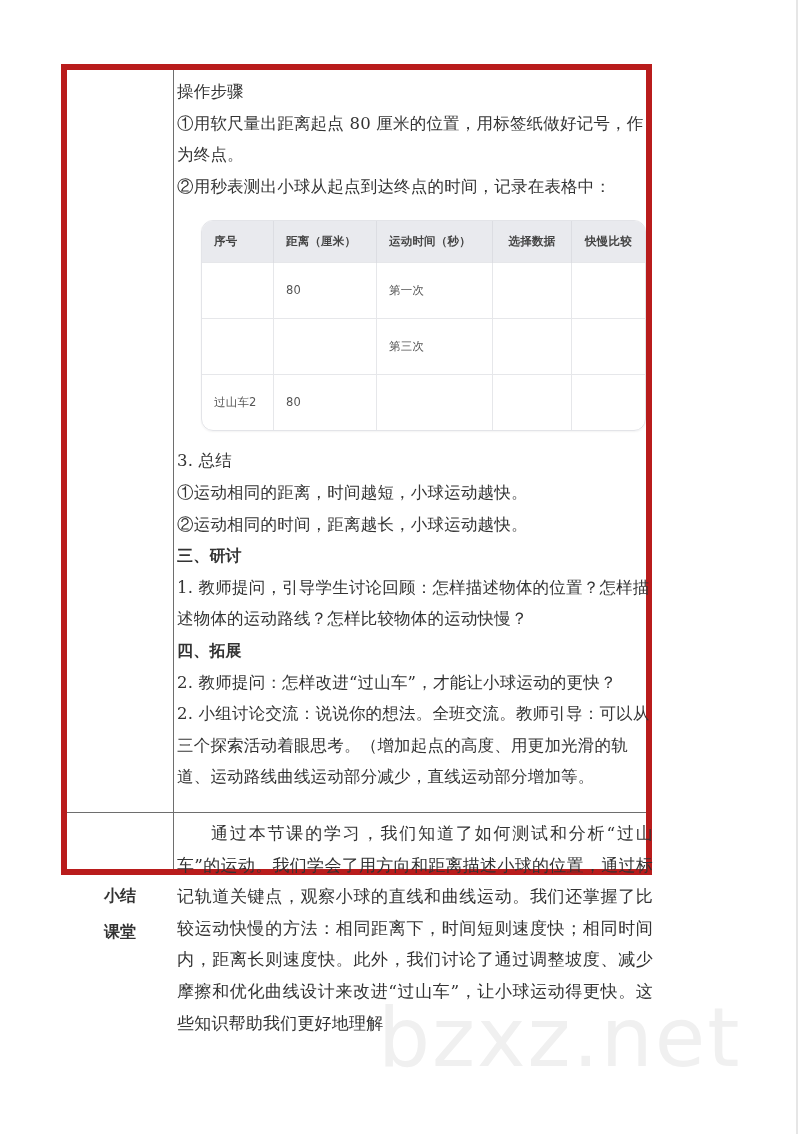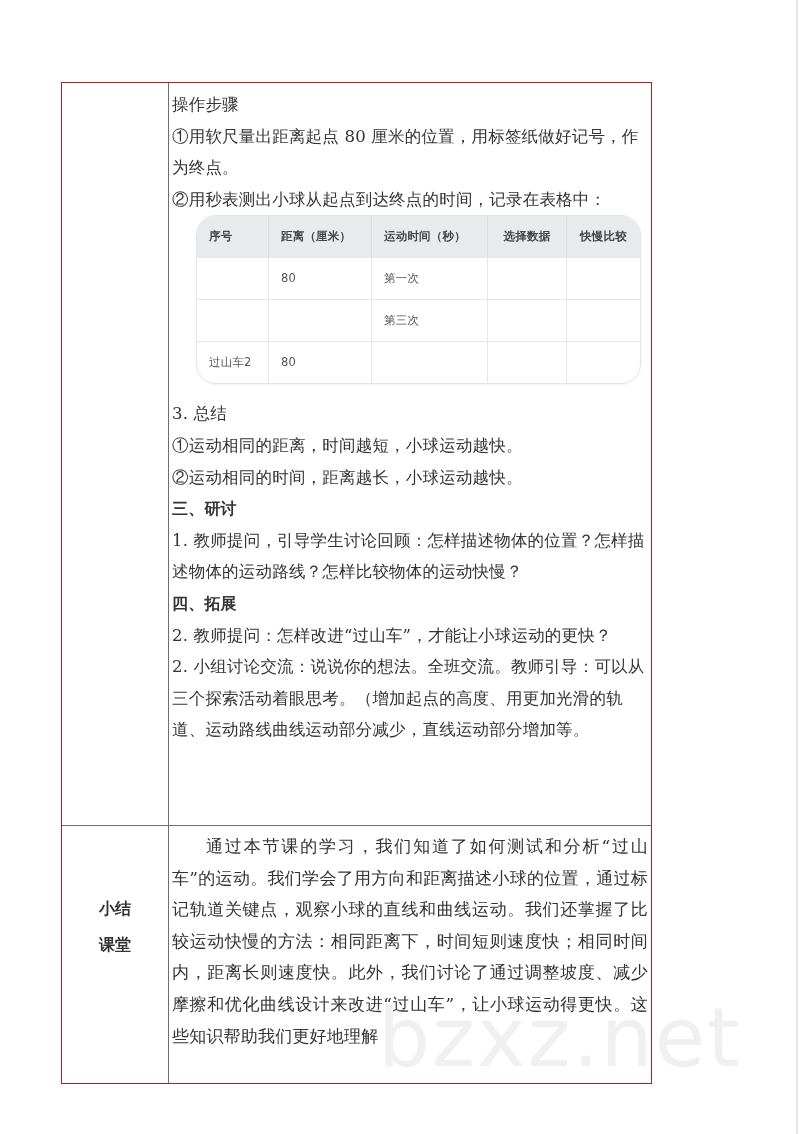"操作步骤" .outer { border: 1px solid #b91c1c -> 6px solid #b91c1c; height: 1002px -> 811px; top: 82px -> 64px }
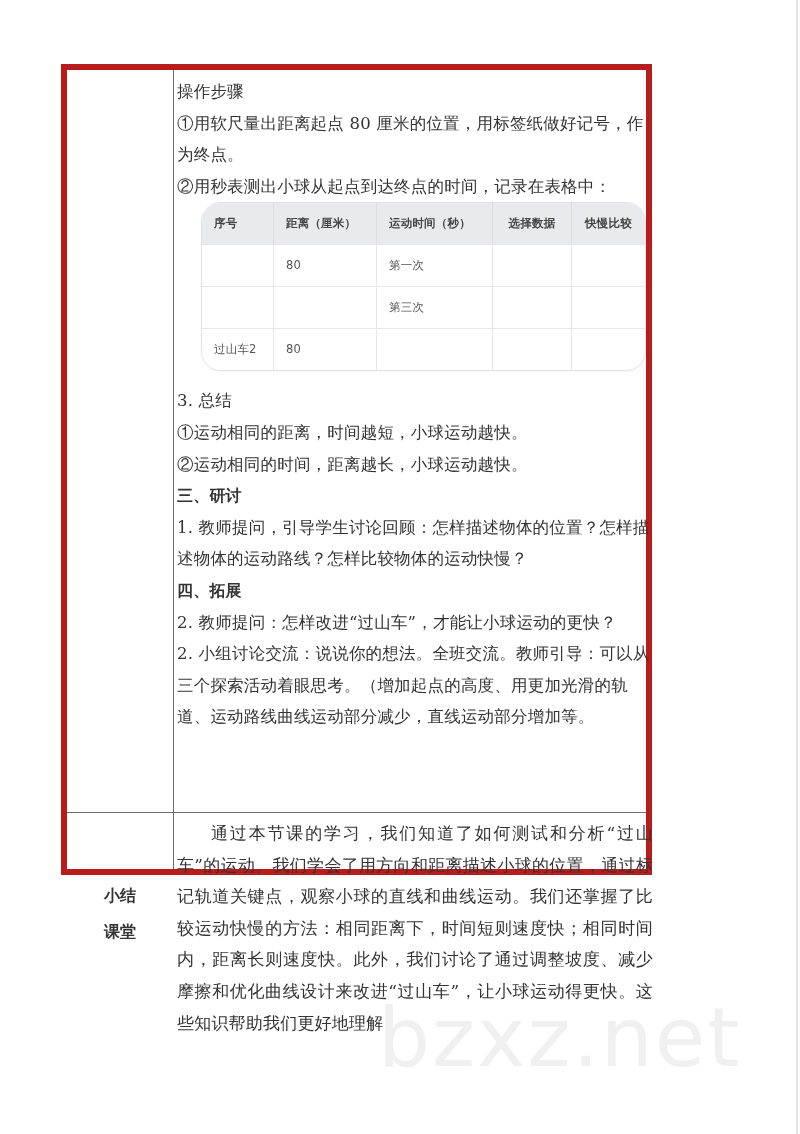"序号" .data-table-wrap { border-radius: 20px -> 12px; margin: 0 0 14px 24px -> 18px 0 14px 24px }
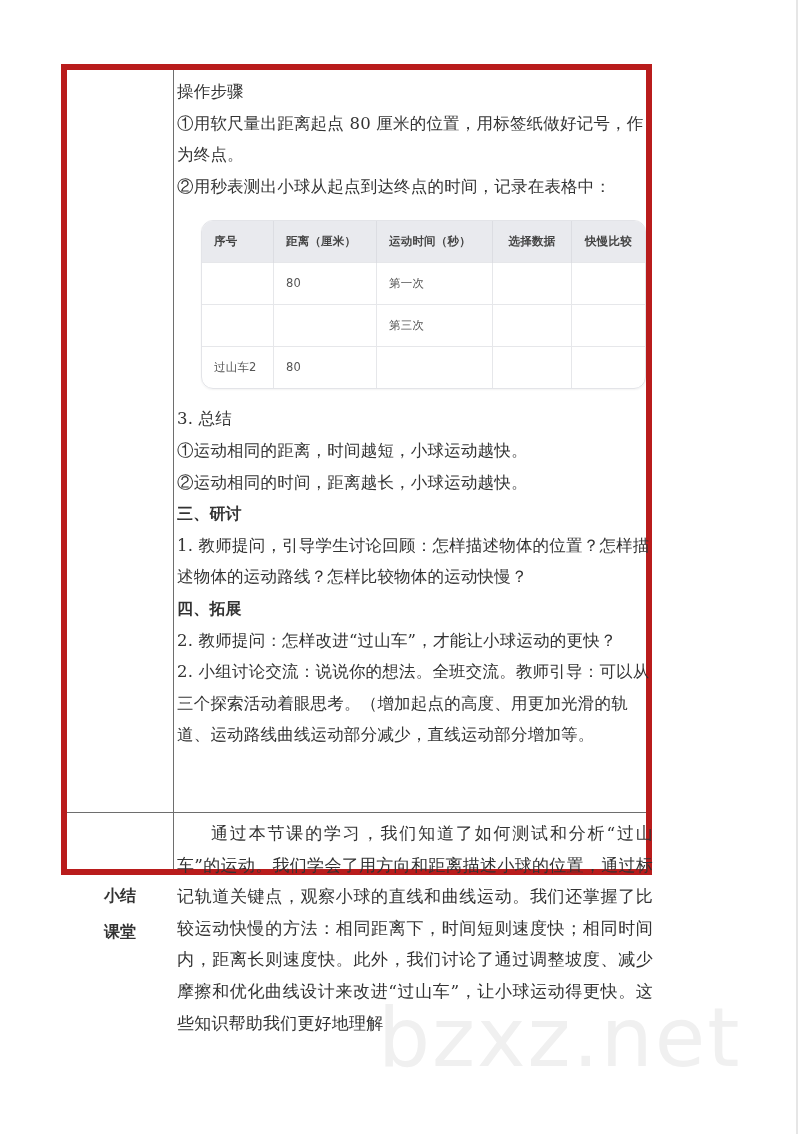"80" table.data td { padding: 0 12px -> 7px 12px }
